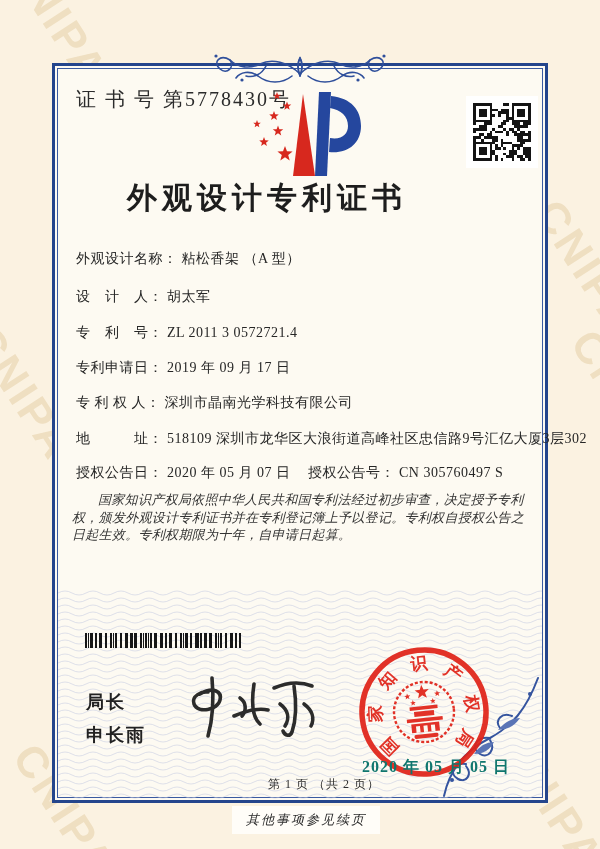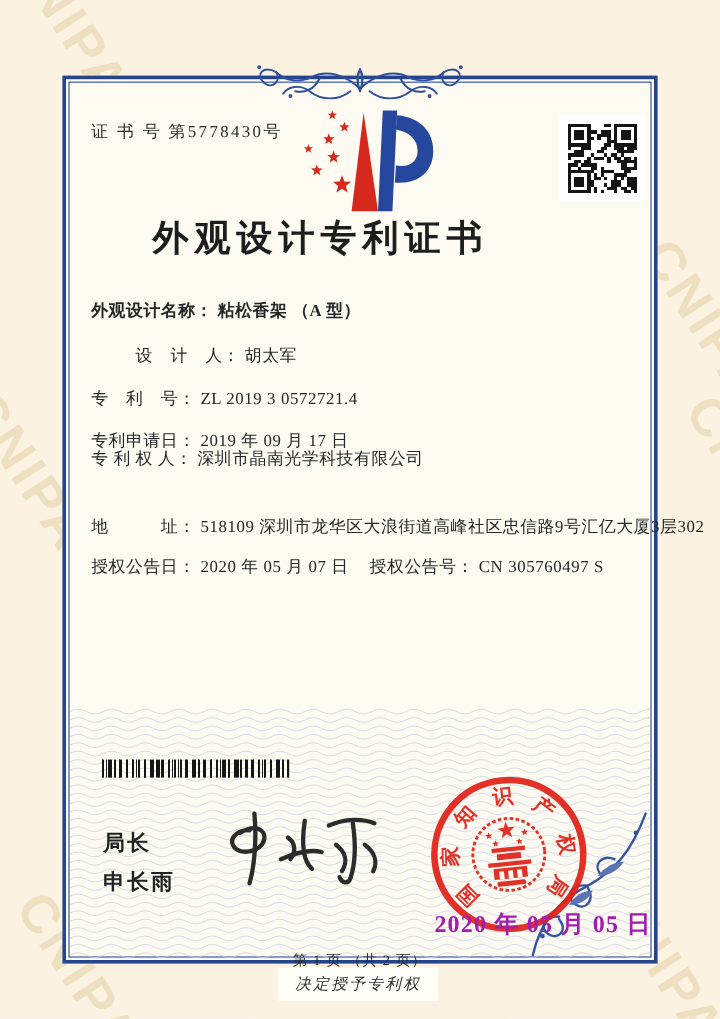"证 书 号 第5778430号" .cert-no { font-size: 14px -> 20px; top: 101px -> 86px }
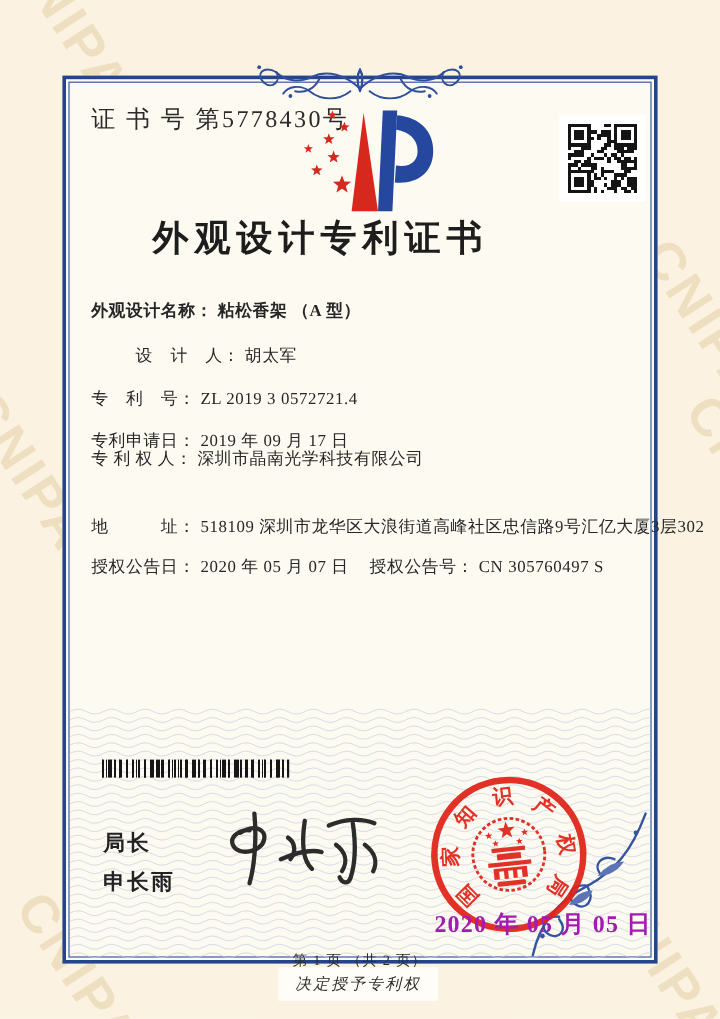"外观设计名称： 粘松香架 （A 型）" .row-name { font-weight: bold -> none }
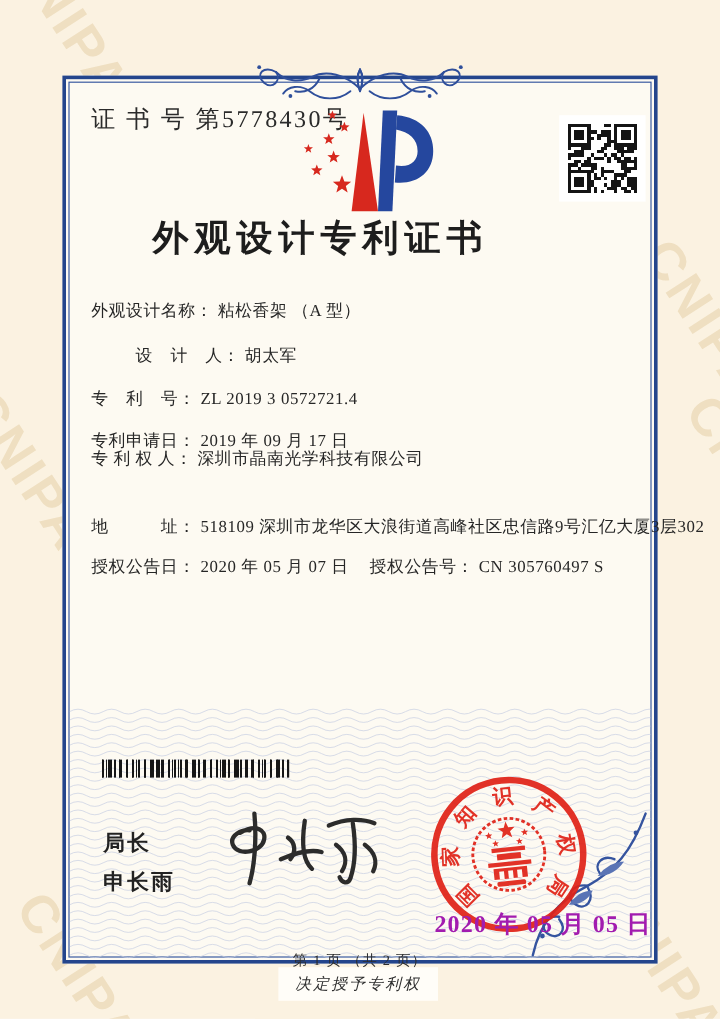"设 计 人： 胡太军" .row-designer { margin-left: 37px -> none }
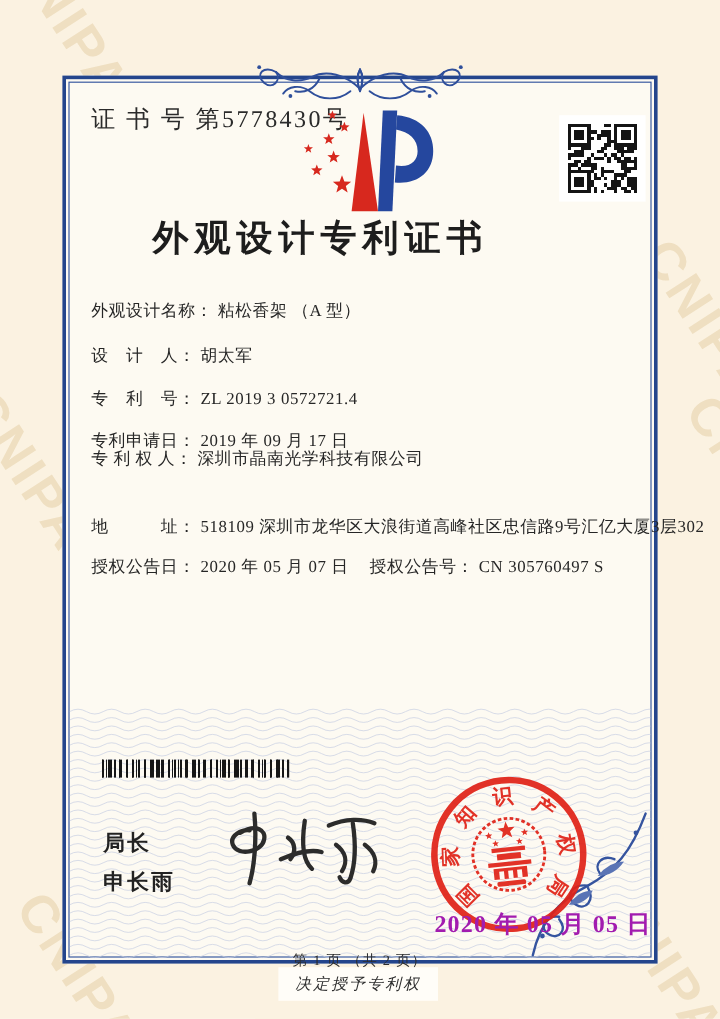"ZL 2019 3 0572721.4" span.field-value { text: 2019 -> 2011 }
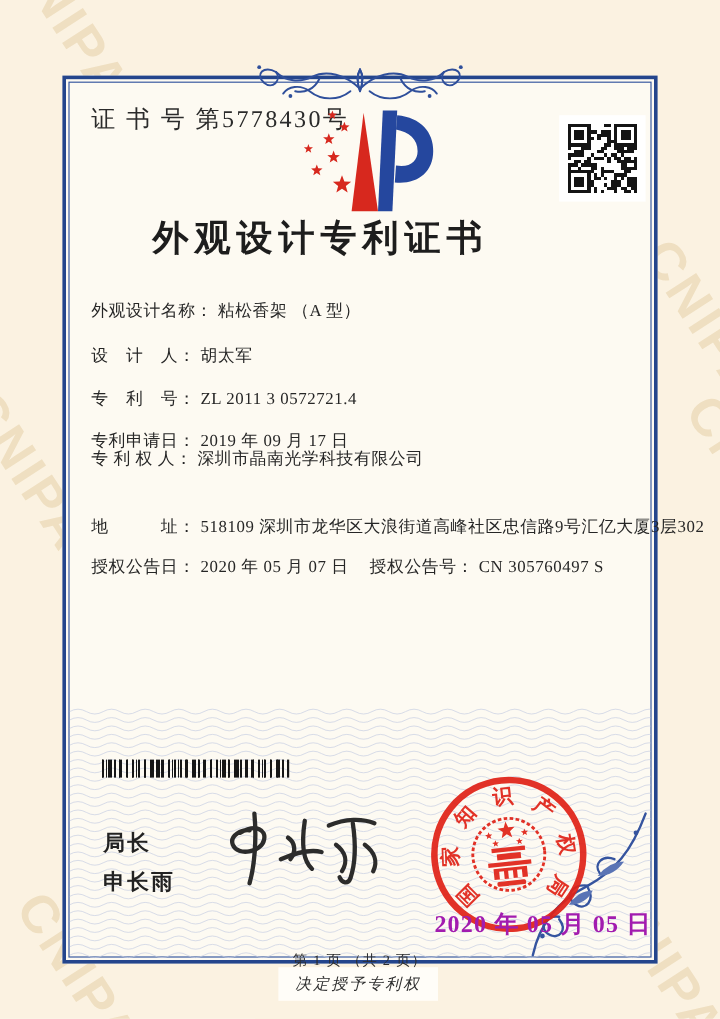"专 利 权 人： 深圳市晶南光学科技有限公司" .row-patentee { top: 374px -> 394px }
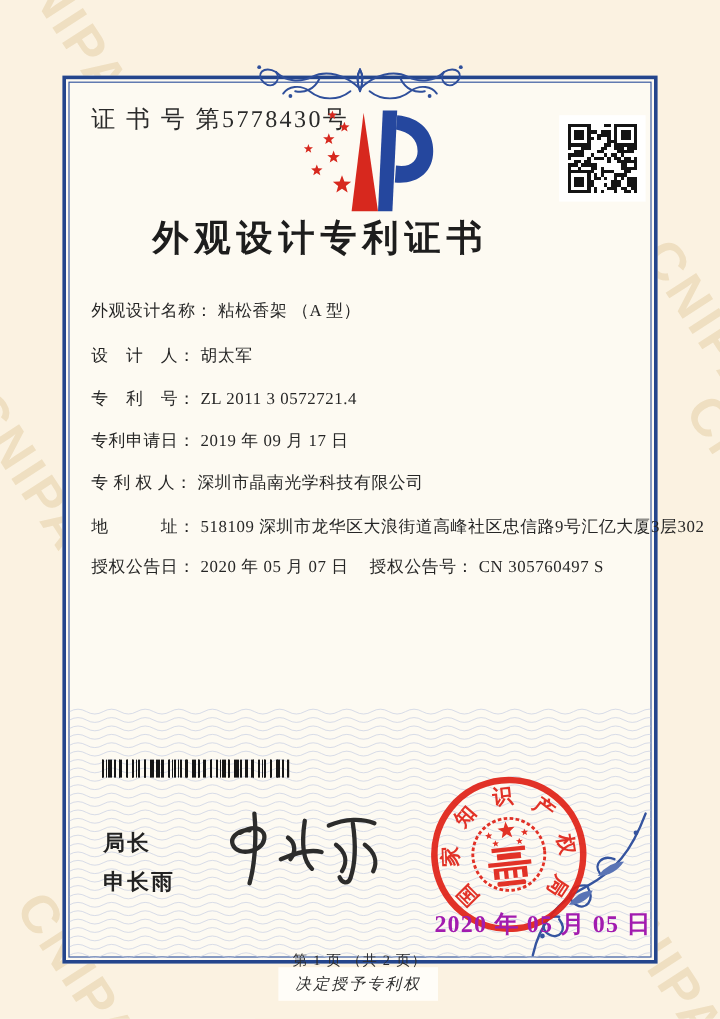"国家知识产权局依照中华人民共和国专利法经过初步审查，决定授予专利权，颁发外观设计" p { html: none -> <p>国家知识产权局依照中华人民共和国专利法经过初步审查，决定授予专利权，颁发外观设计专利证书并在专利登记簿上予以登记。专利权自授权公告之日起生效。专利权期限为十年，自申请日起算。</p> }
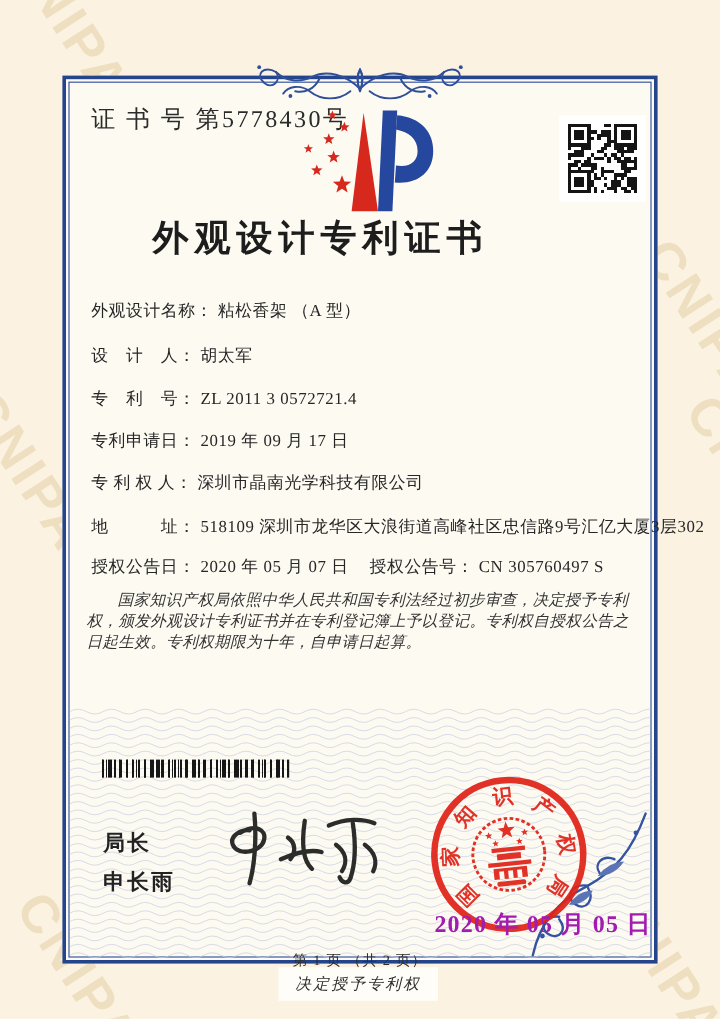"2020 年 05 月 05" .seal-date { color: #a21caf -> #0f766e; font-size: 20px -> 16px }
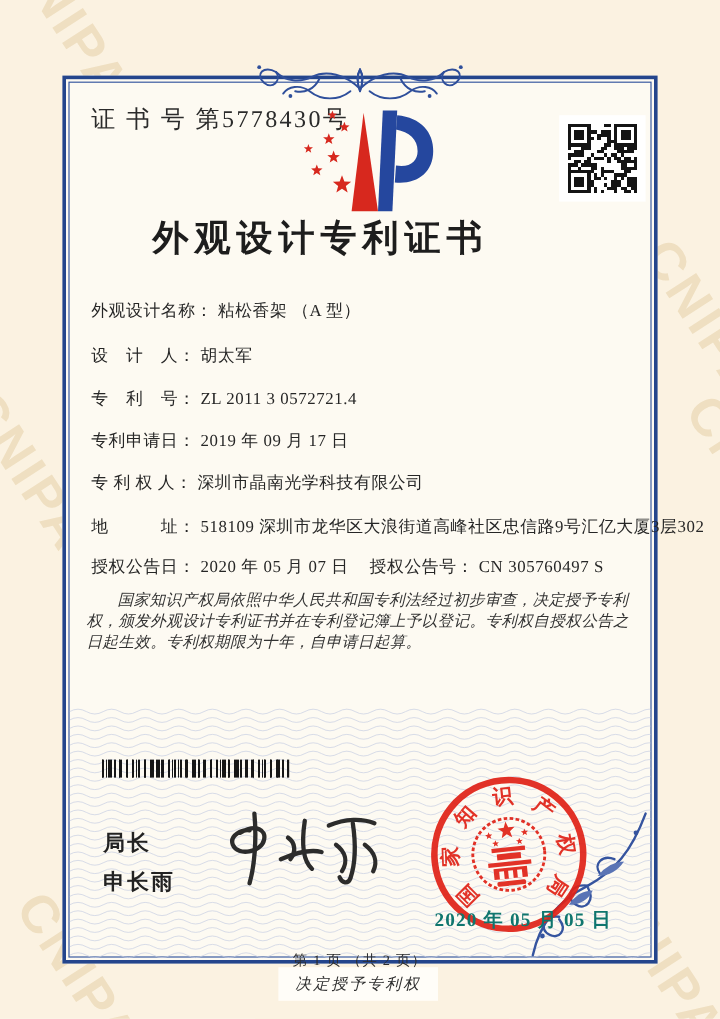"第 1 页 （共 2" .page-info { margin-top: 16px -> none; text-align: center -> right }
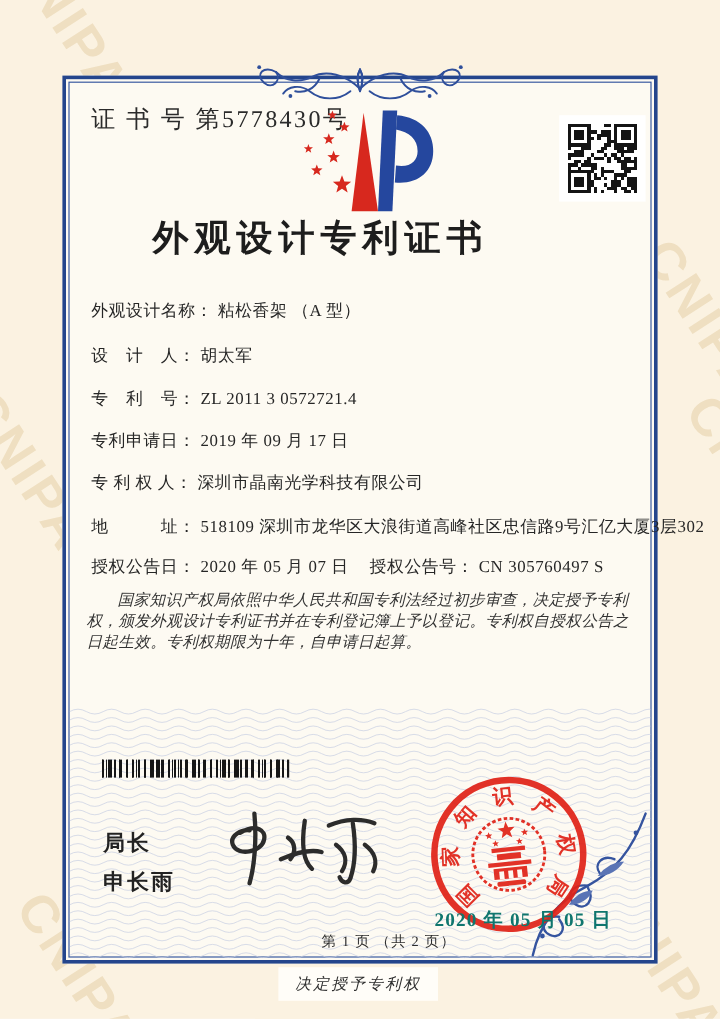"决定授予专利权" div.note { text: 决定授予专利权 -> 其他事项参见续页 }
